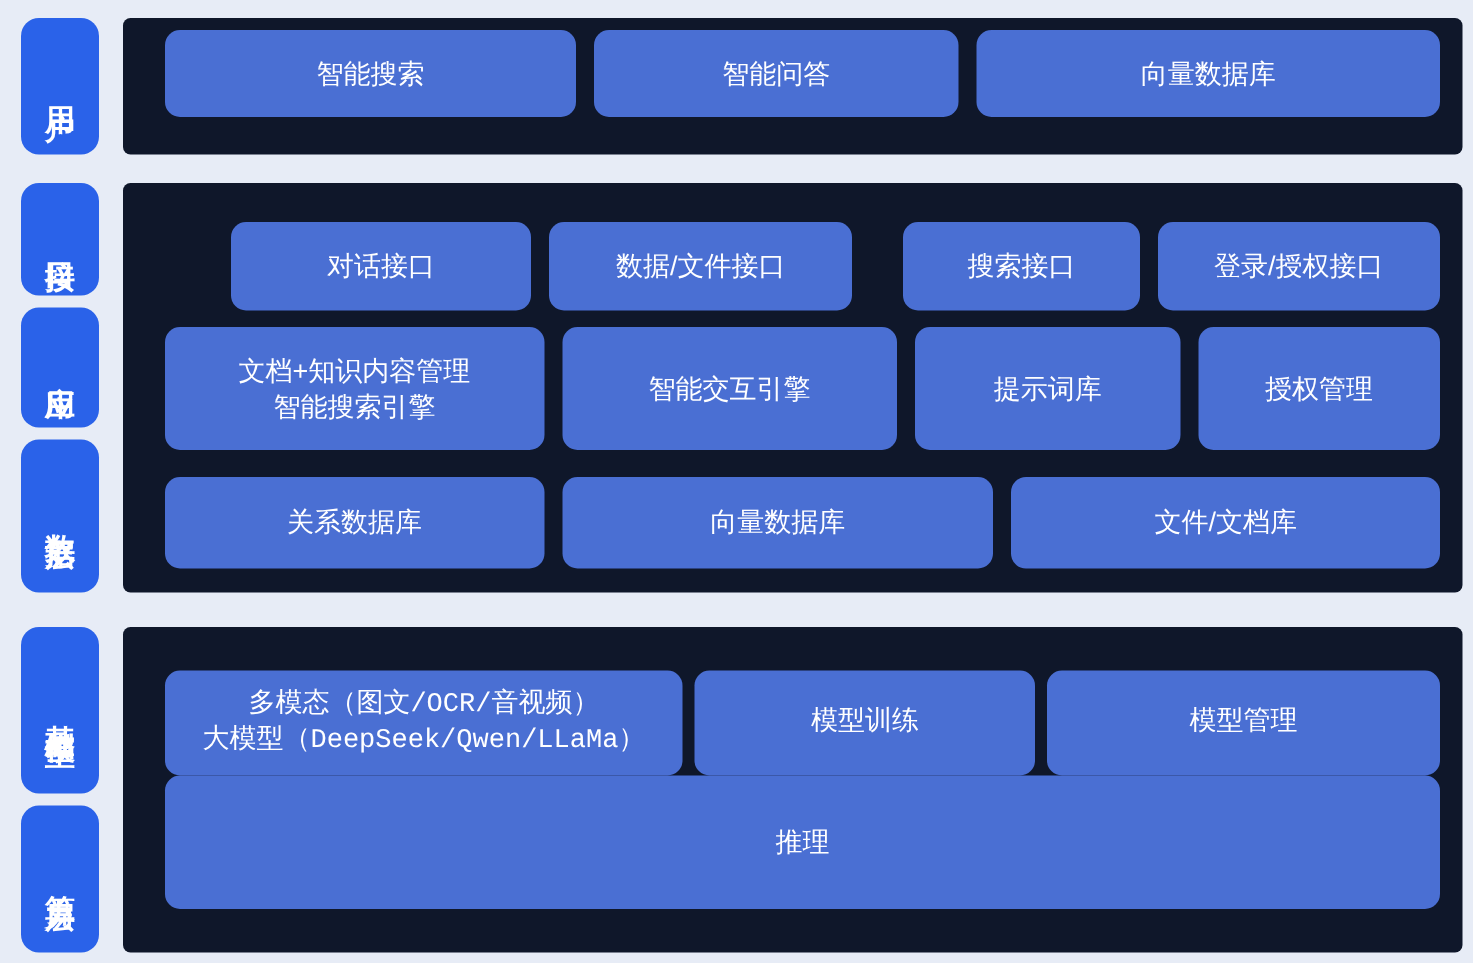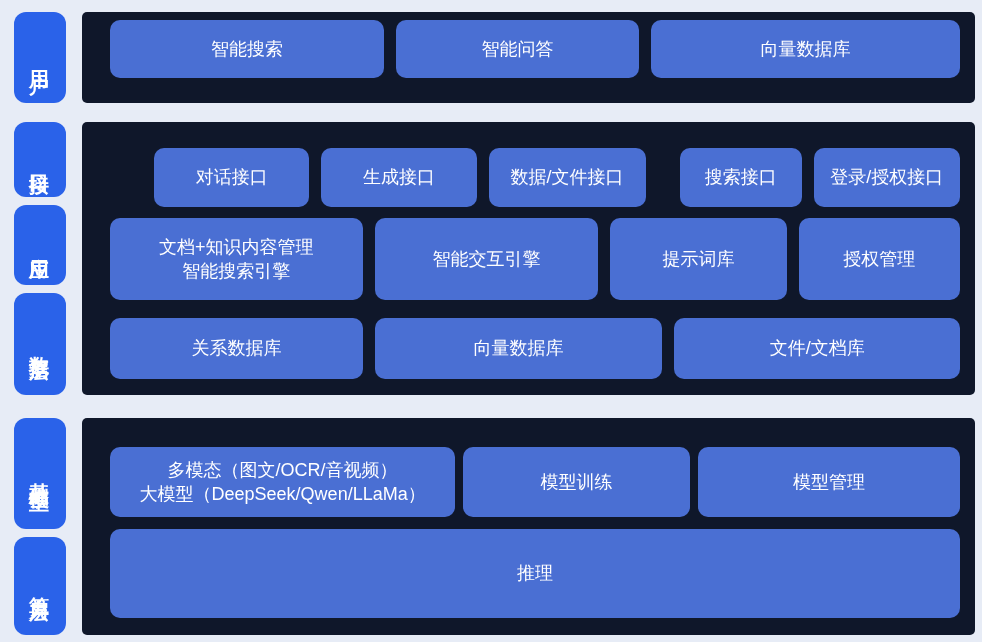"生成接口" div.box { html: <div> <span>生成接口</span> </div> -> none }
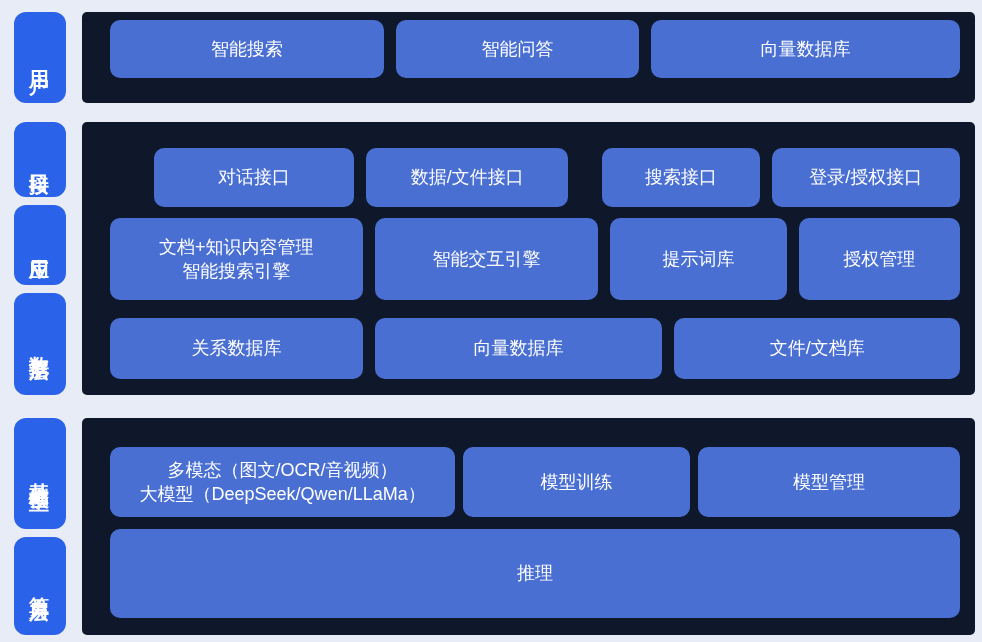"多模态（图文/OCR/音视频）" .row-s3a { font-family: none -> Liberation Mono, monospace; margin-bottom: 12px -> 0 }
